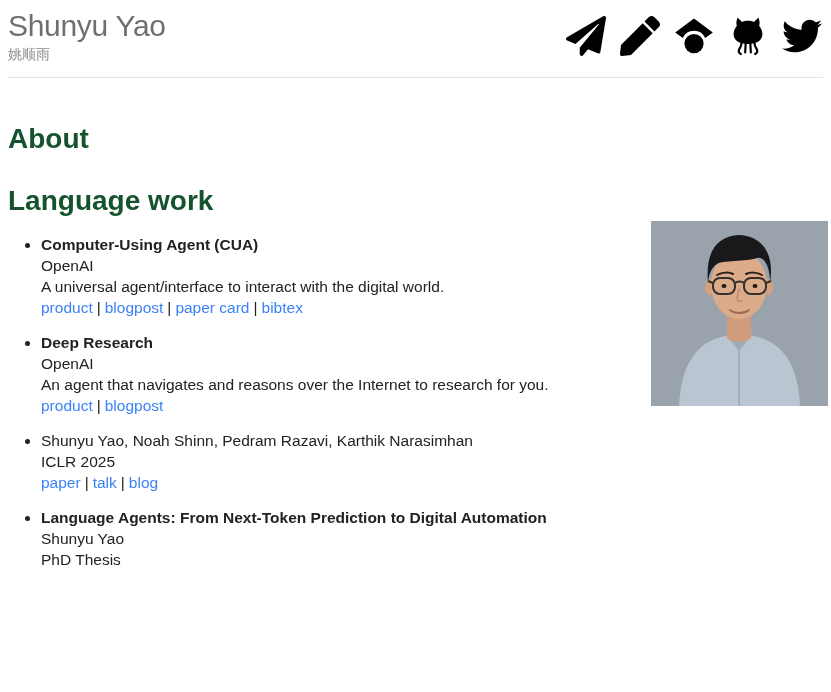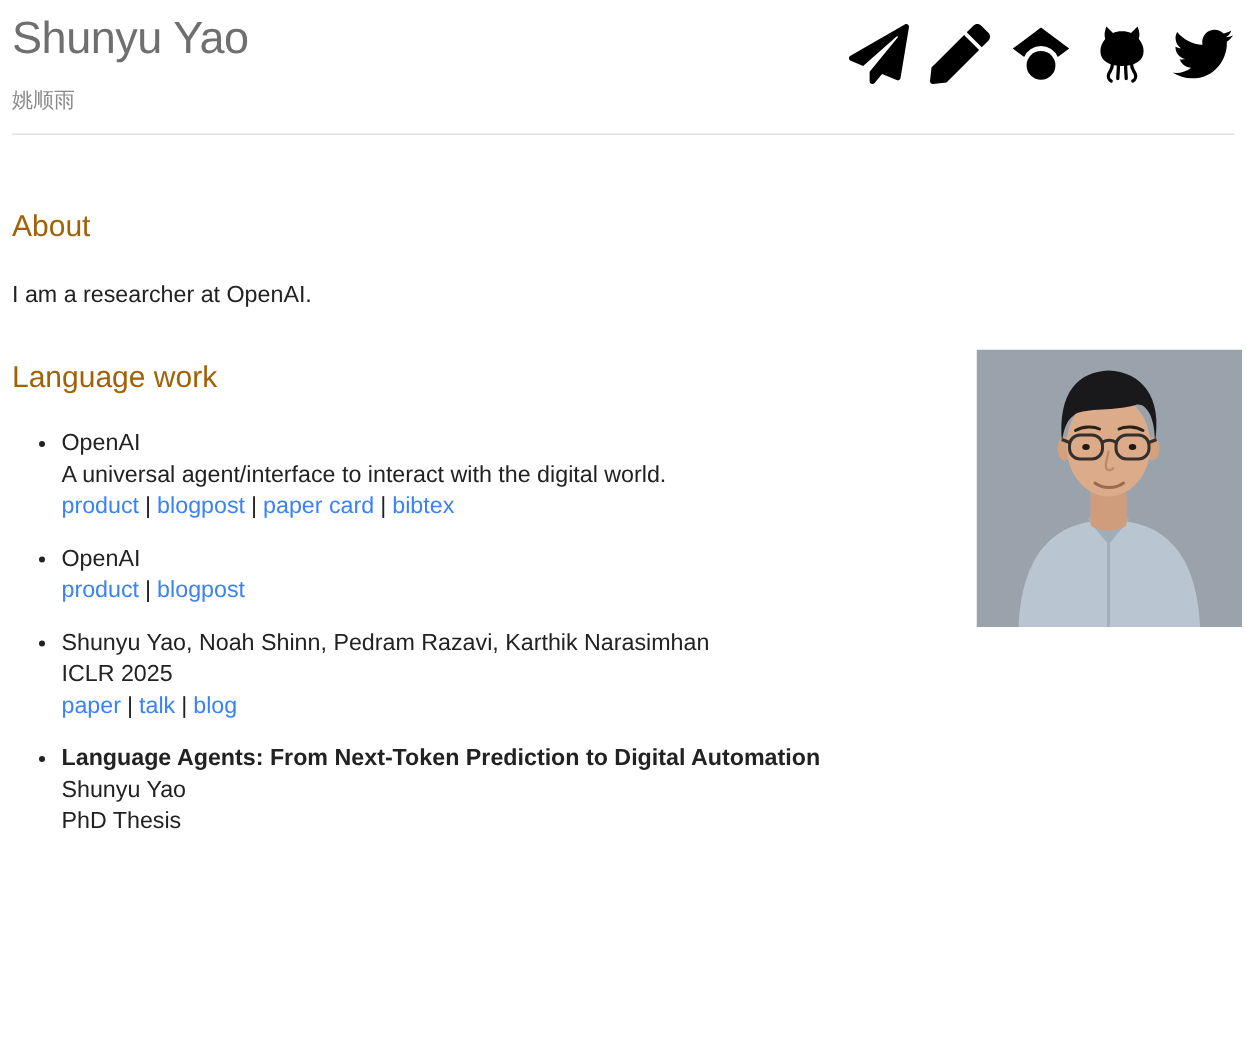"姚顺雨" .chinese-name { margin-top: 16px -> 4px }
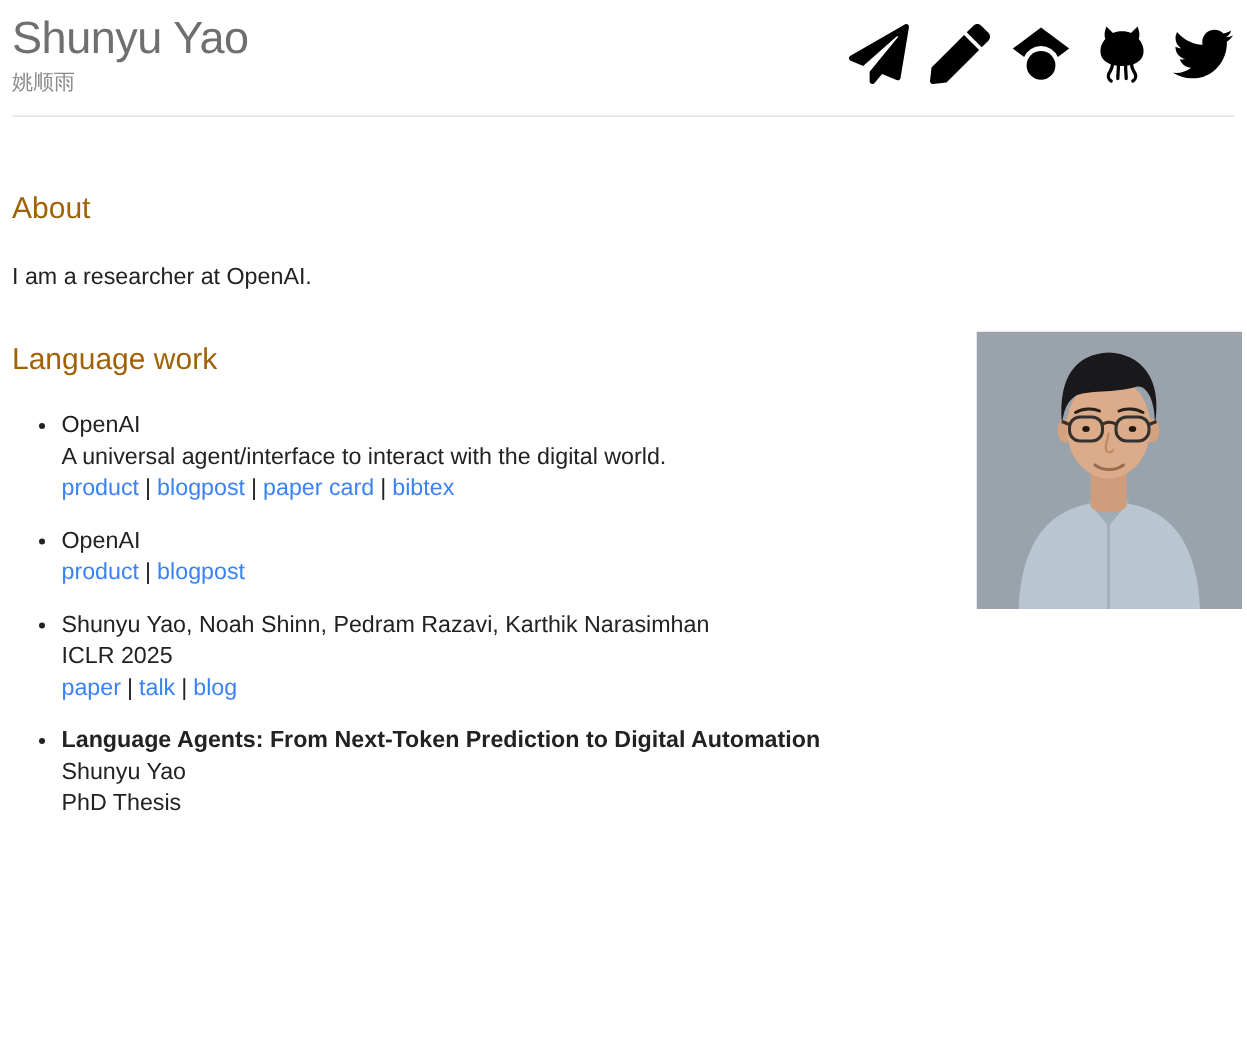"About" h2 { color: #a16207 -> #14532d; font-size: 20px -> 28px; font-weight: 400 -> 700 }
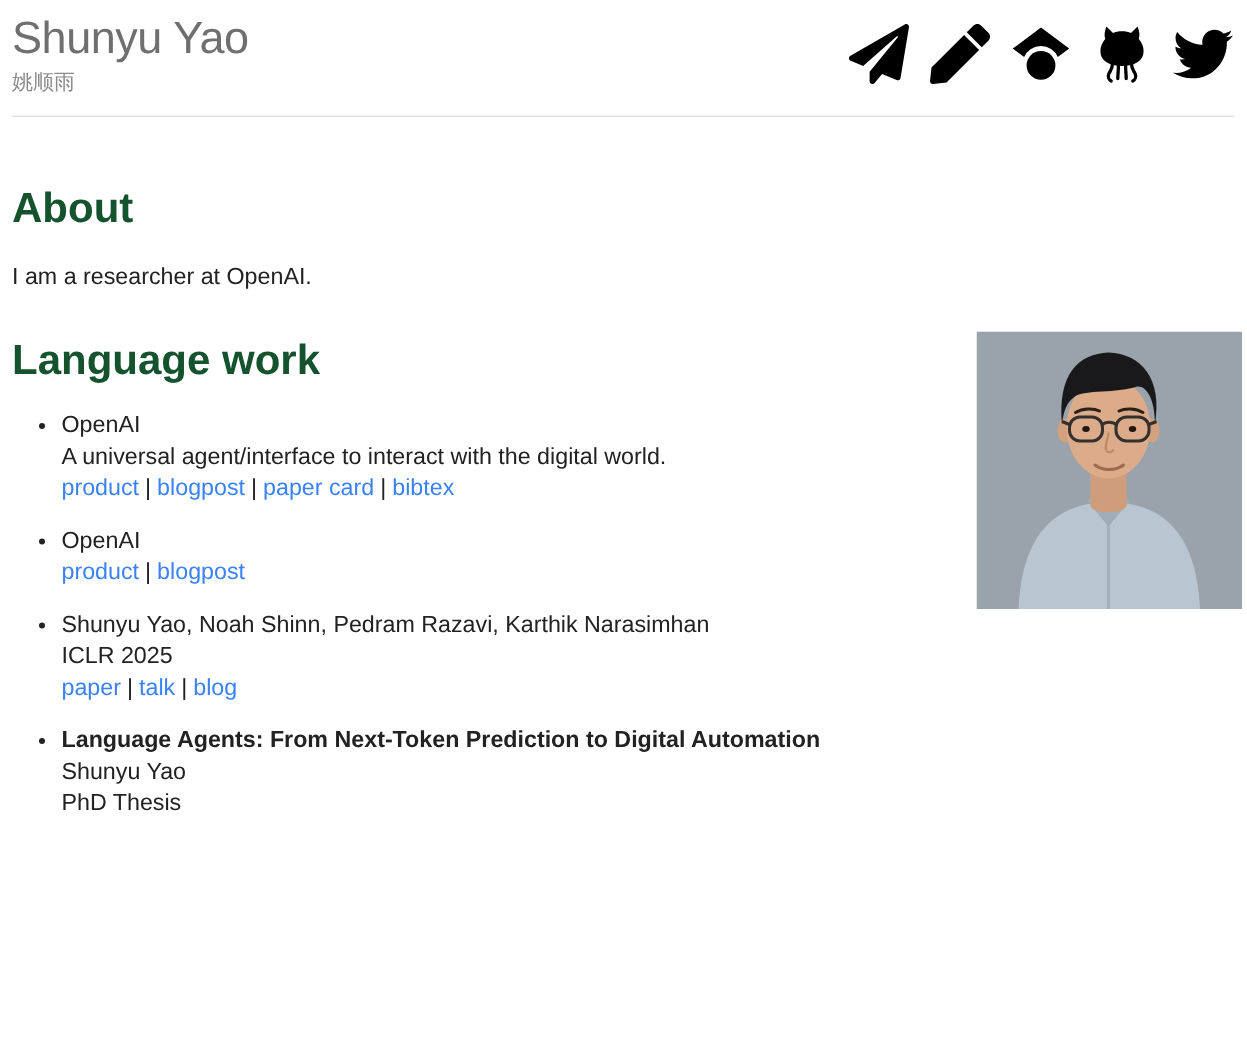"I am a researcher at" p.para { html: <p>I am a researcher at OpenAI.</p> -> none }
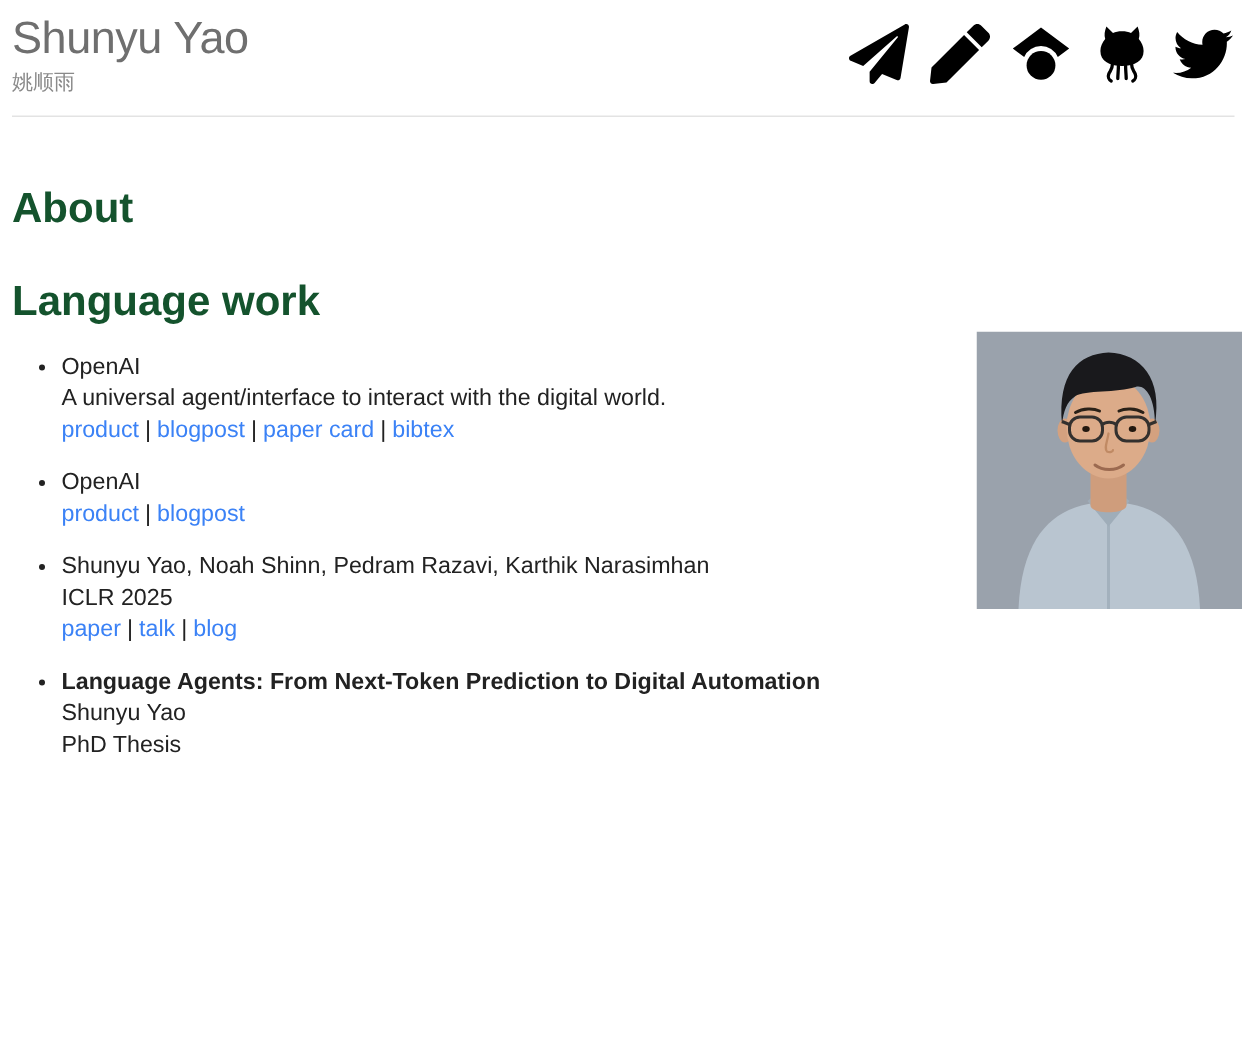"Computer-Using Agent (CUA)" div.work-title { html: none -> <div>Computer-Using Agent (CUA)</div> }
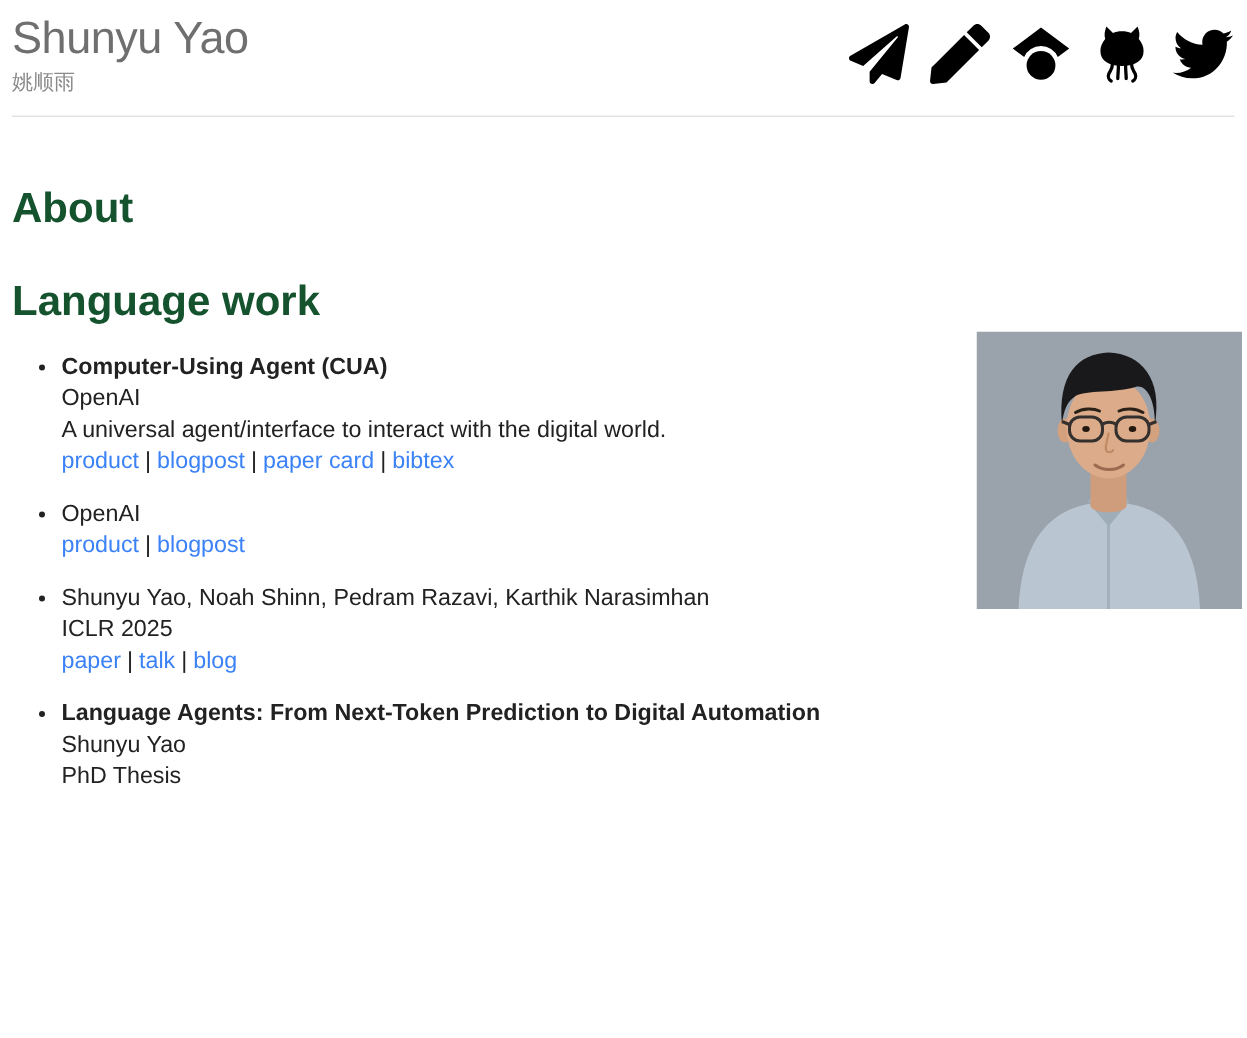"Deep Research" div.work-title { html: none -> <div>Deep Research</div> }
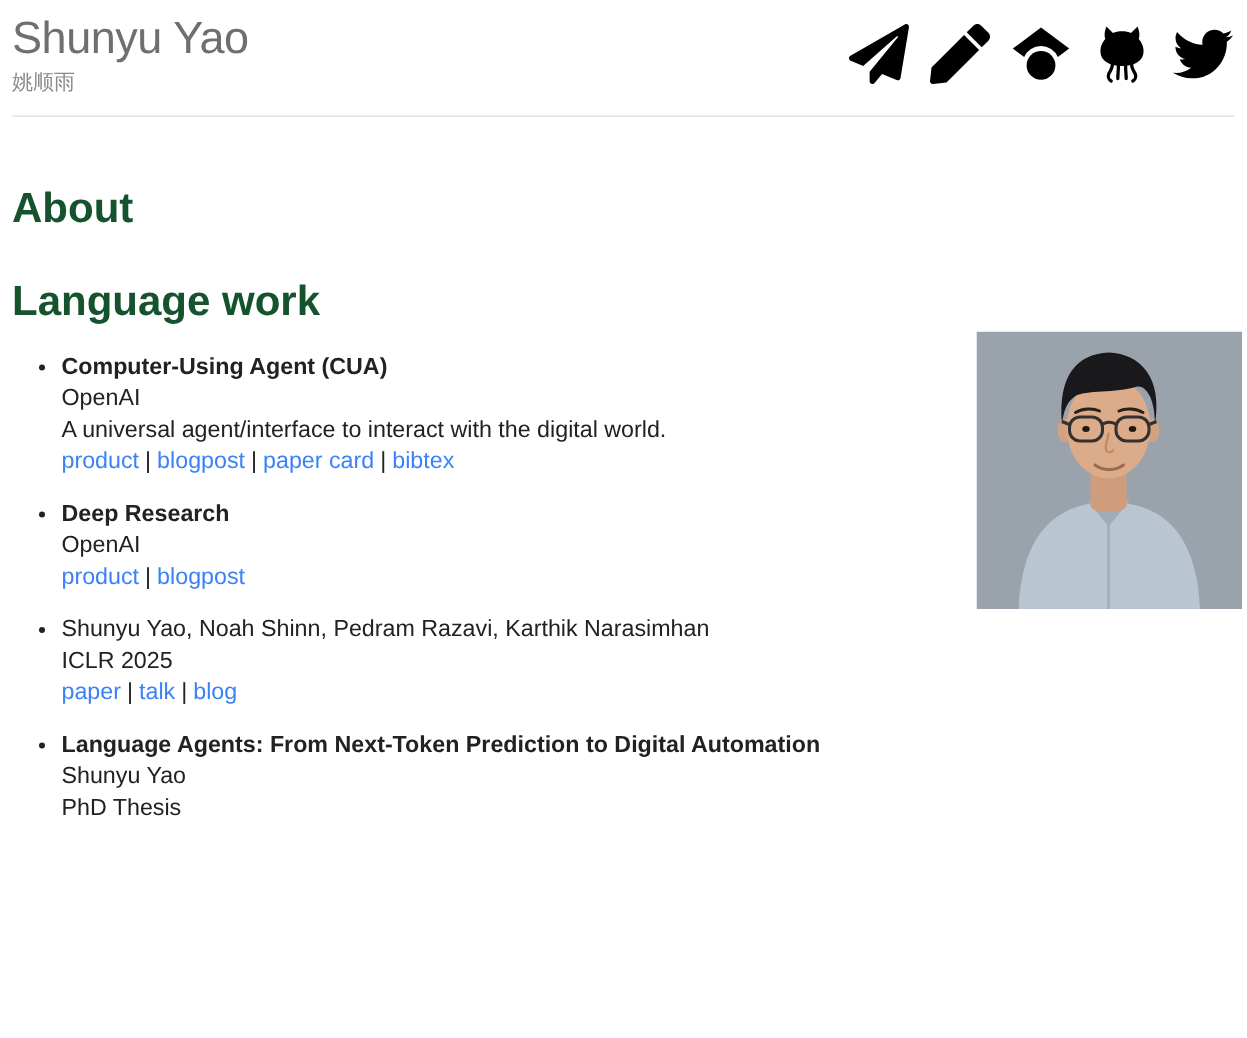"An agent that navigates and" div.work-detail { html: none -> <div>An agent that navigates and reasons over the Internet to research for you.</div> }
